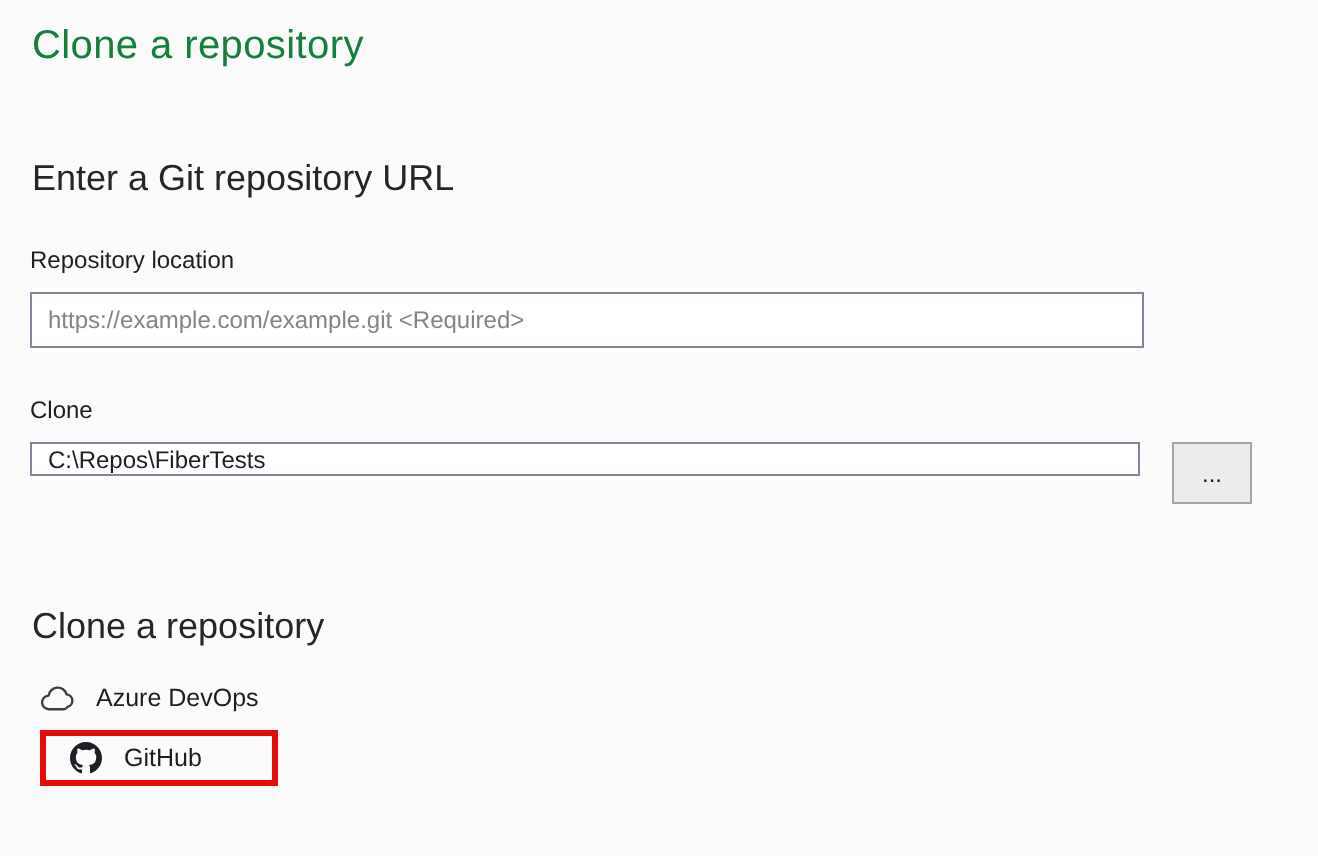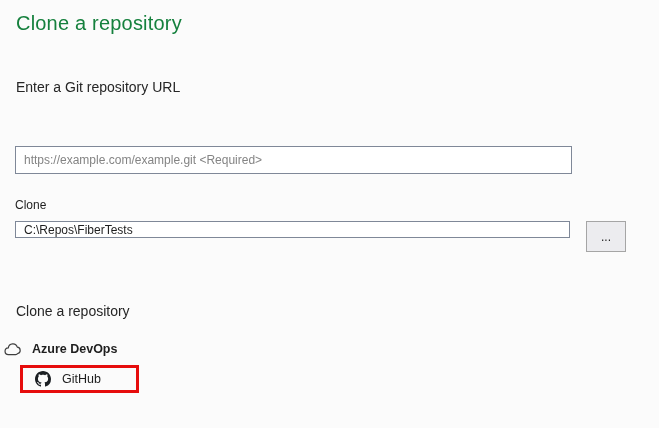"Enter a Git repository URL" .section-heading { font-size: 14px -> 18px }
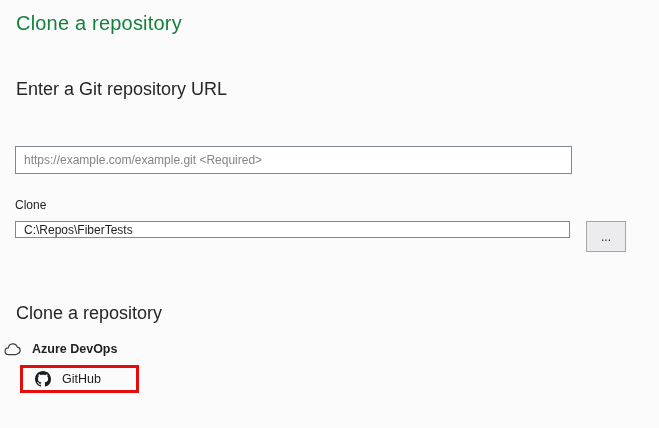"Repository location" label.field-label { html: none -> <label>Repository location</label> }
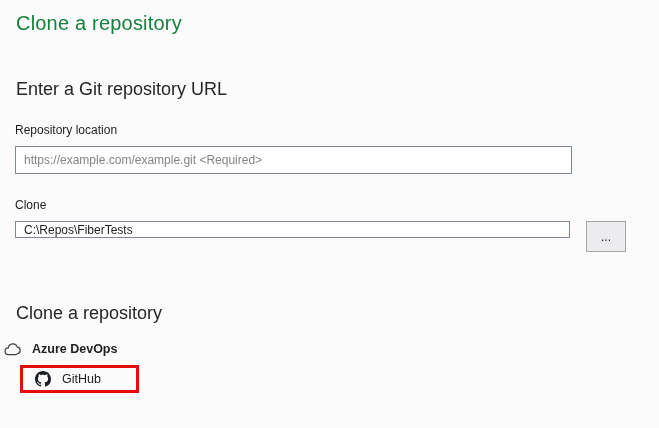"Azure DevOps" #azure-row { font-weight: bold -> none; left: 4px -> 20px }
